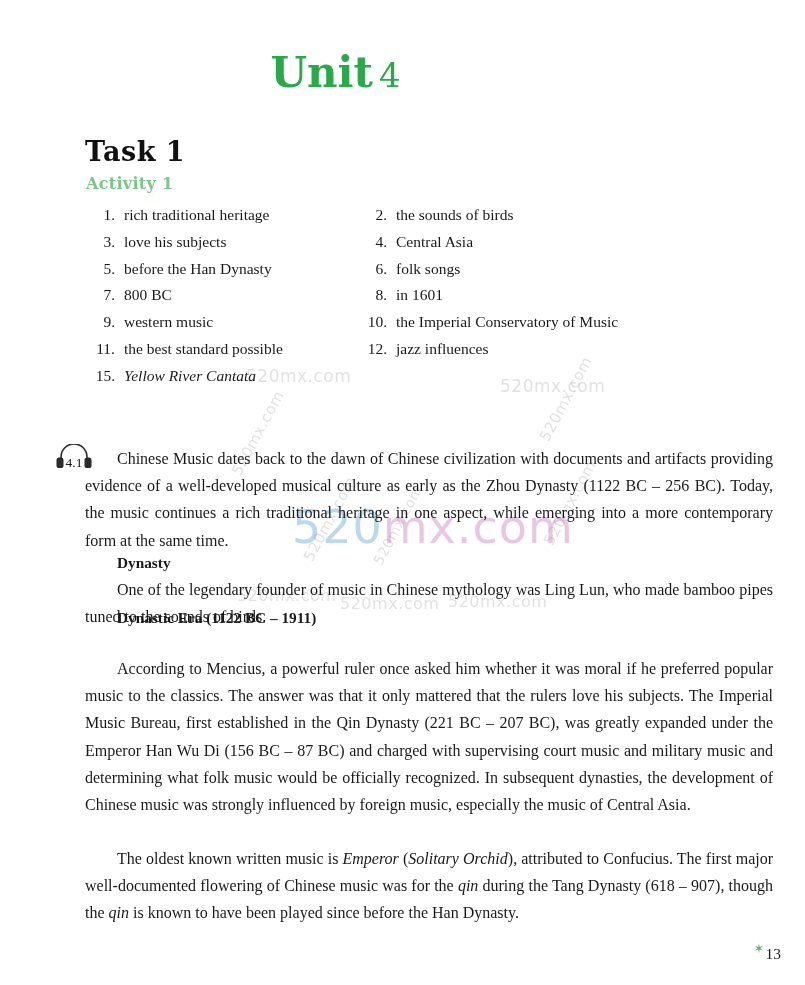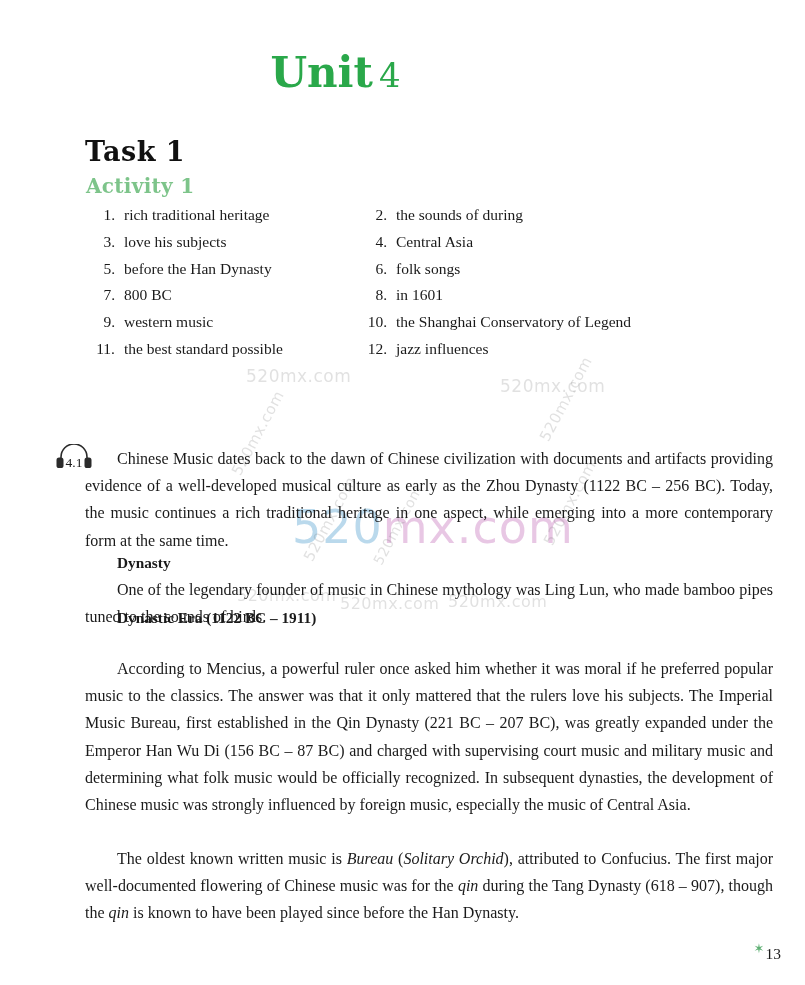"Activity 1" .activity-title { font-size: 20px -> 16px }
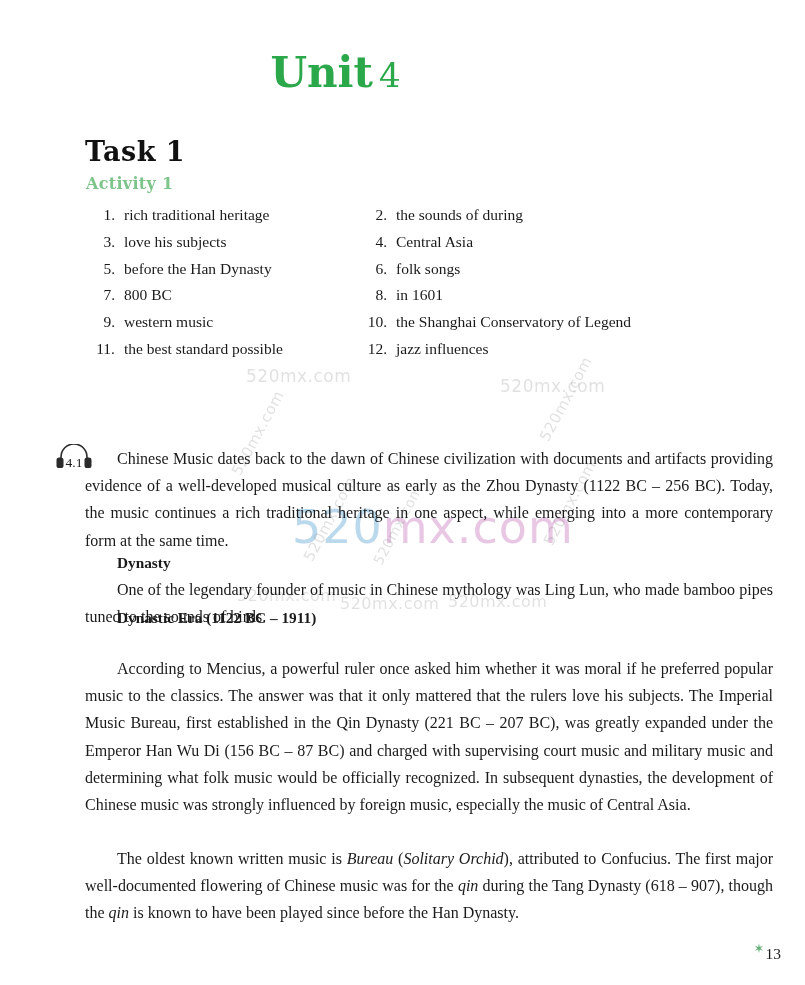"the sounds of during" span.ans-text { text: during -> birds }
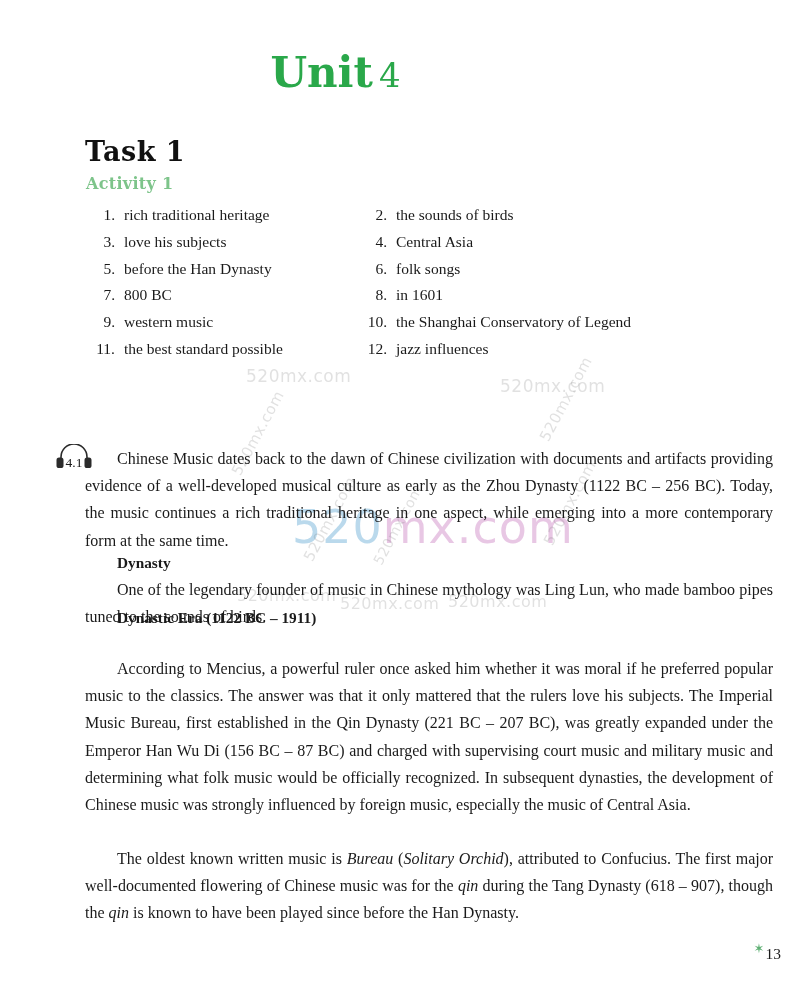"the Shanghai Conservatory of Legend" span.ans-text { text: Shanghai Conservatory of Legend -> Imperial Conservatory of Music }
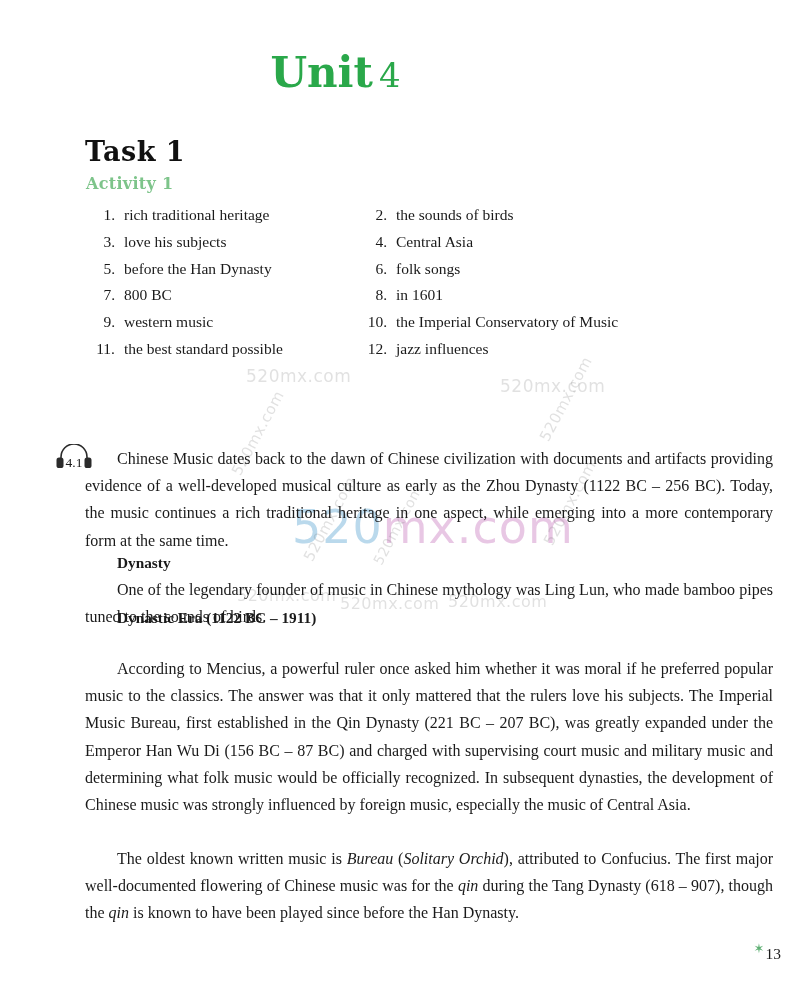"15." div.ans-row { html: none -> <div> <div> <span>15.</span> <span>Yellow River Cantata</span> </div> <div> <span></span> <span></span> </div> </div> }
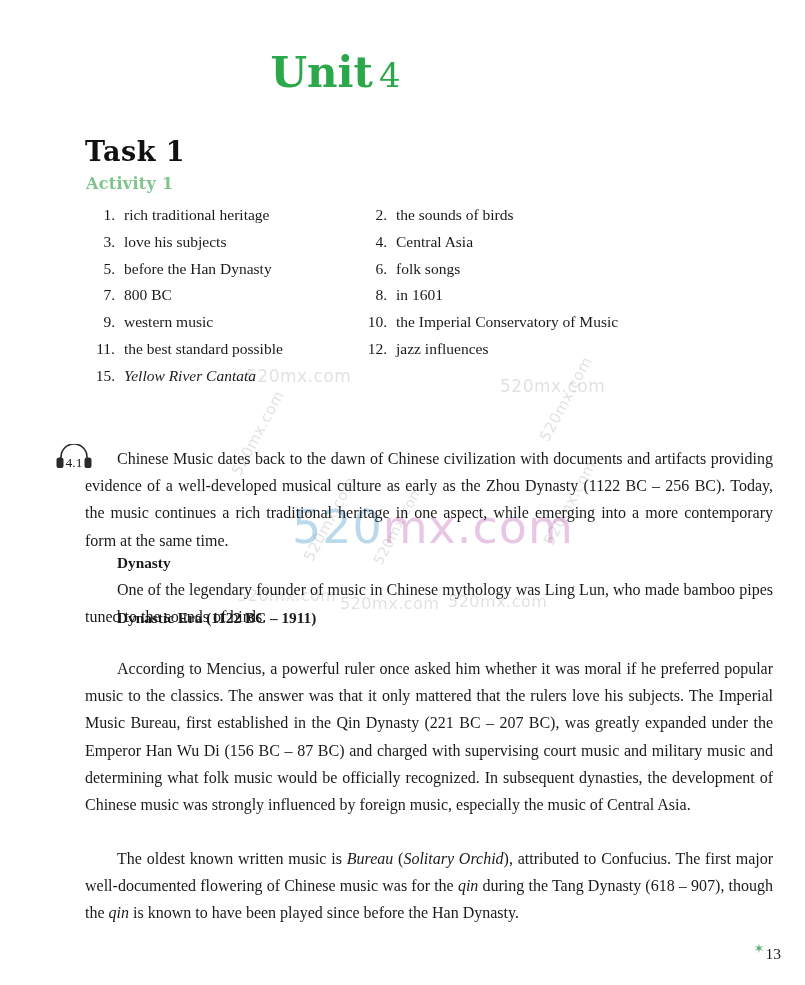"Bureau" i { text: Bureau -> Emperor }
